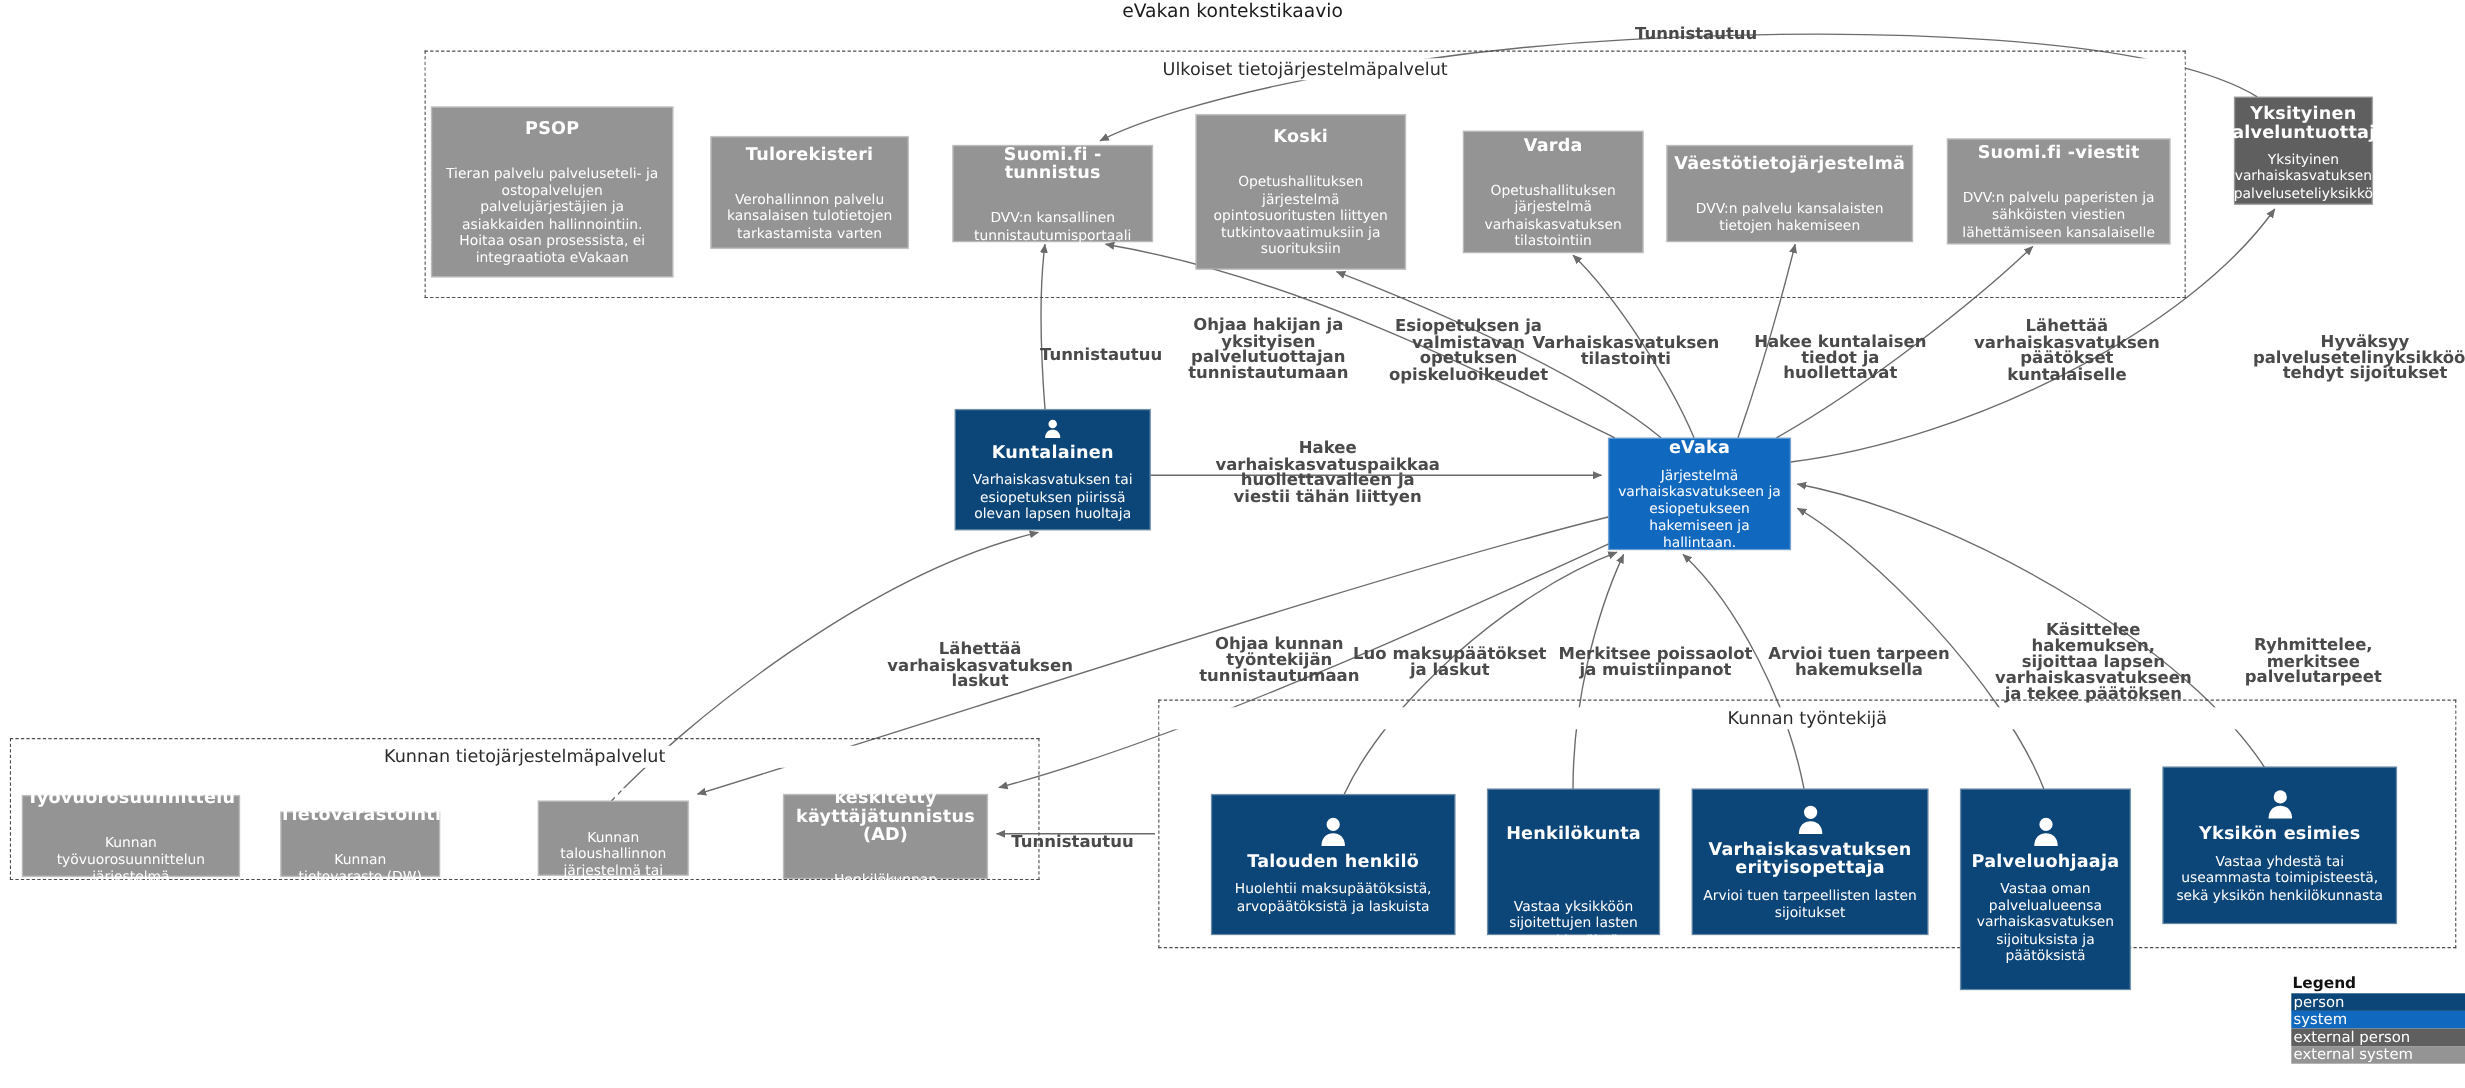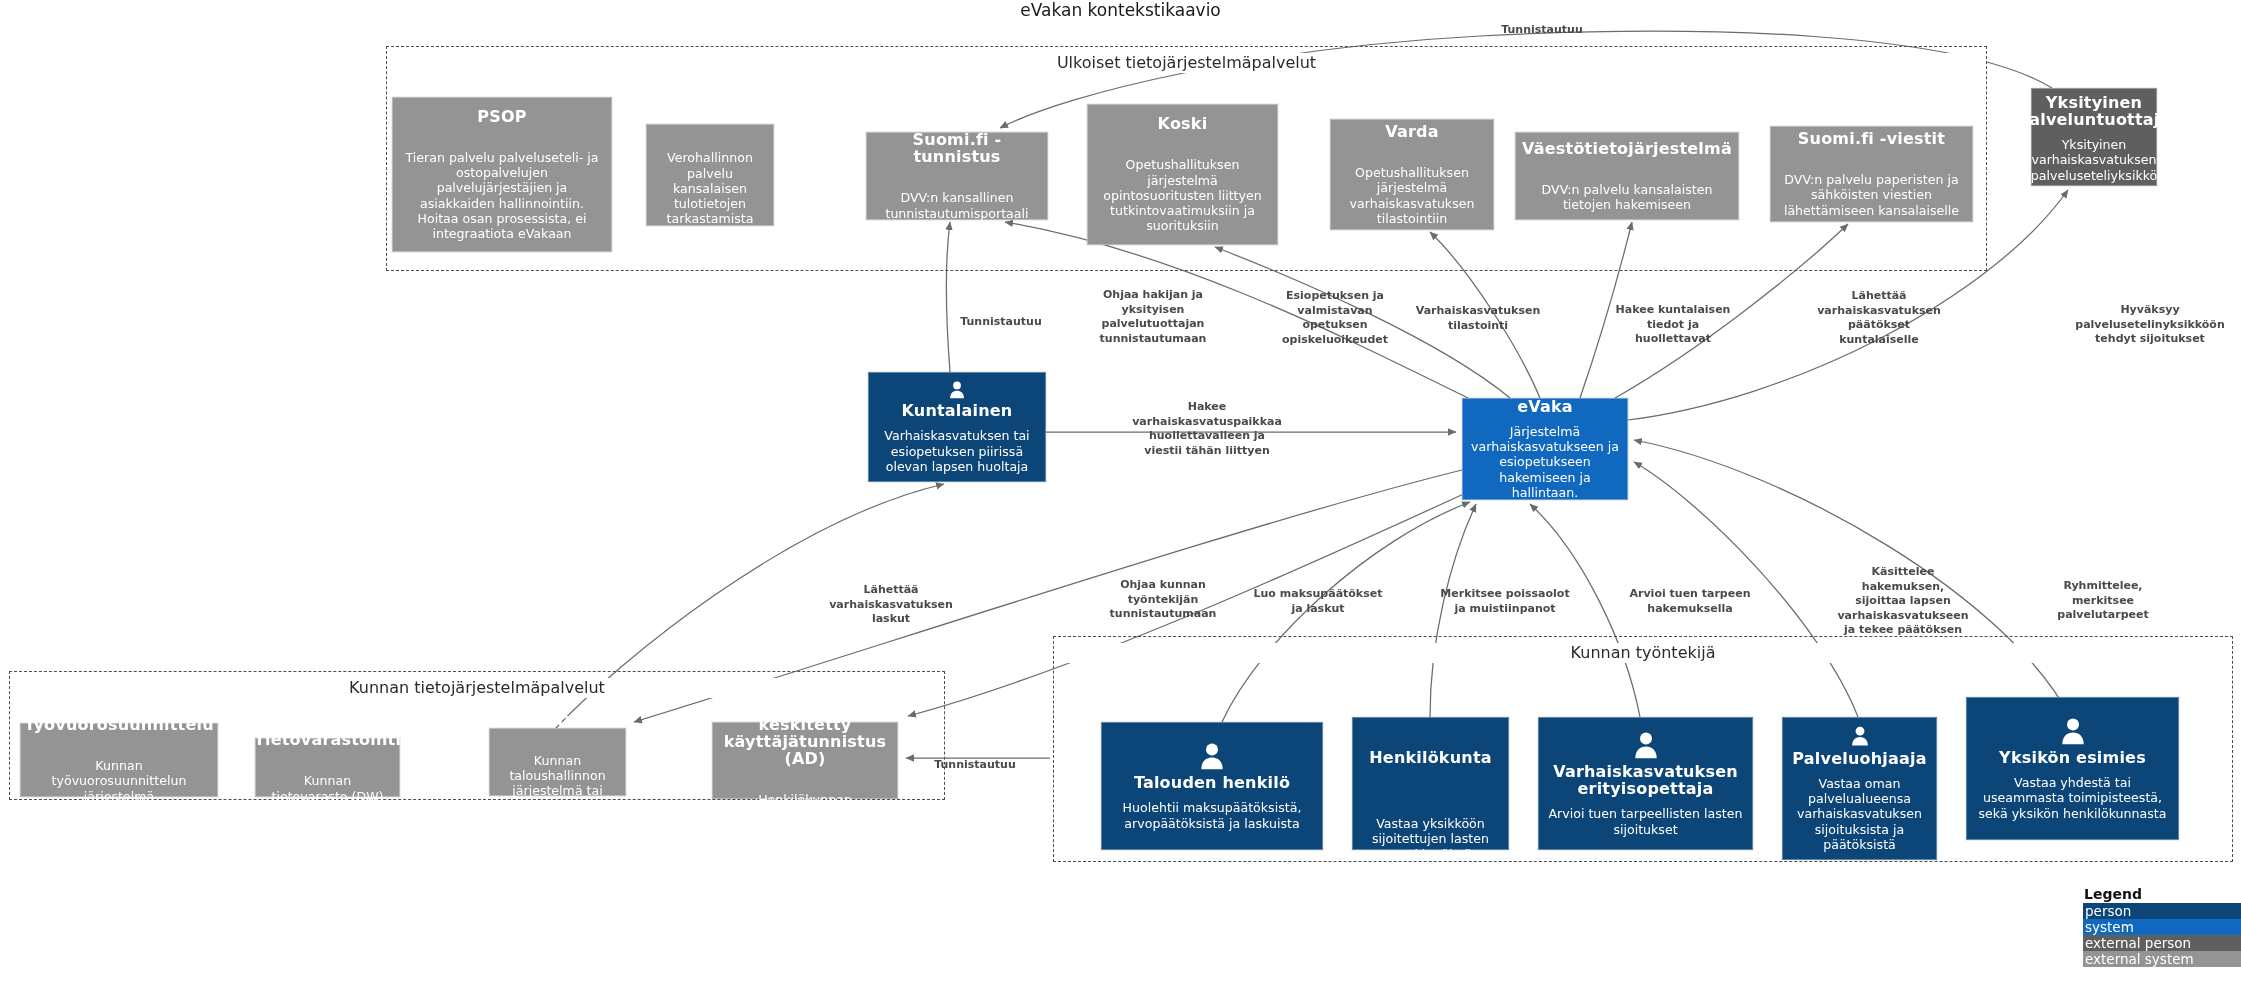"Tunnistautuu" .edge-label { font-size: 11px -> 15px }
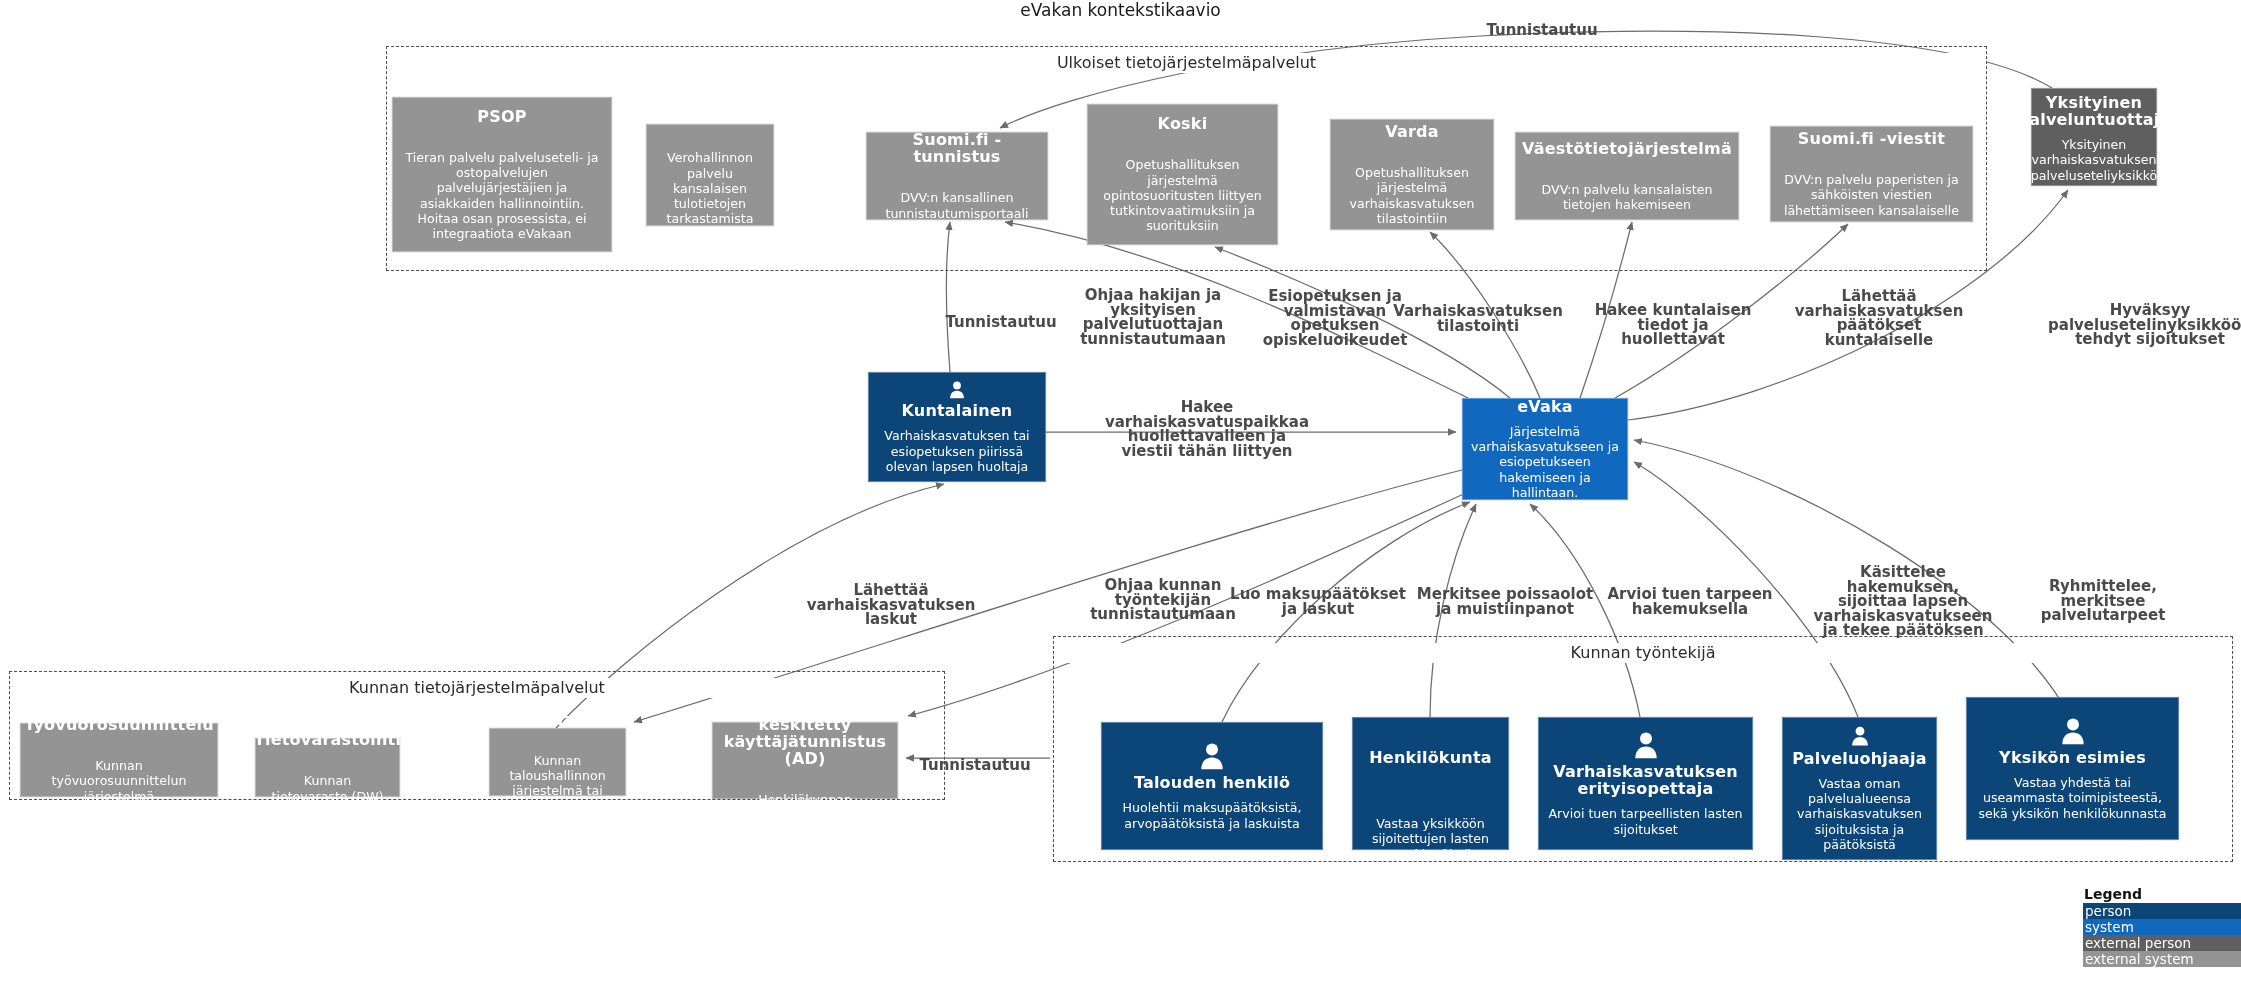"Tulorekisteri" div.node { width: 128px -> 180px }
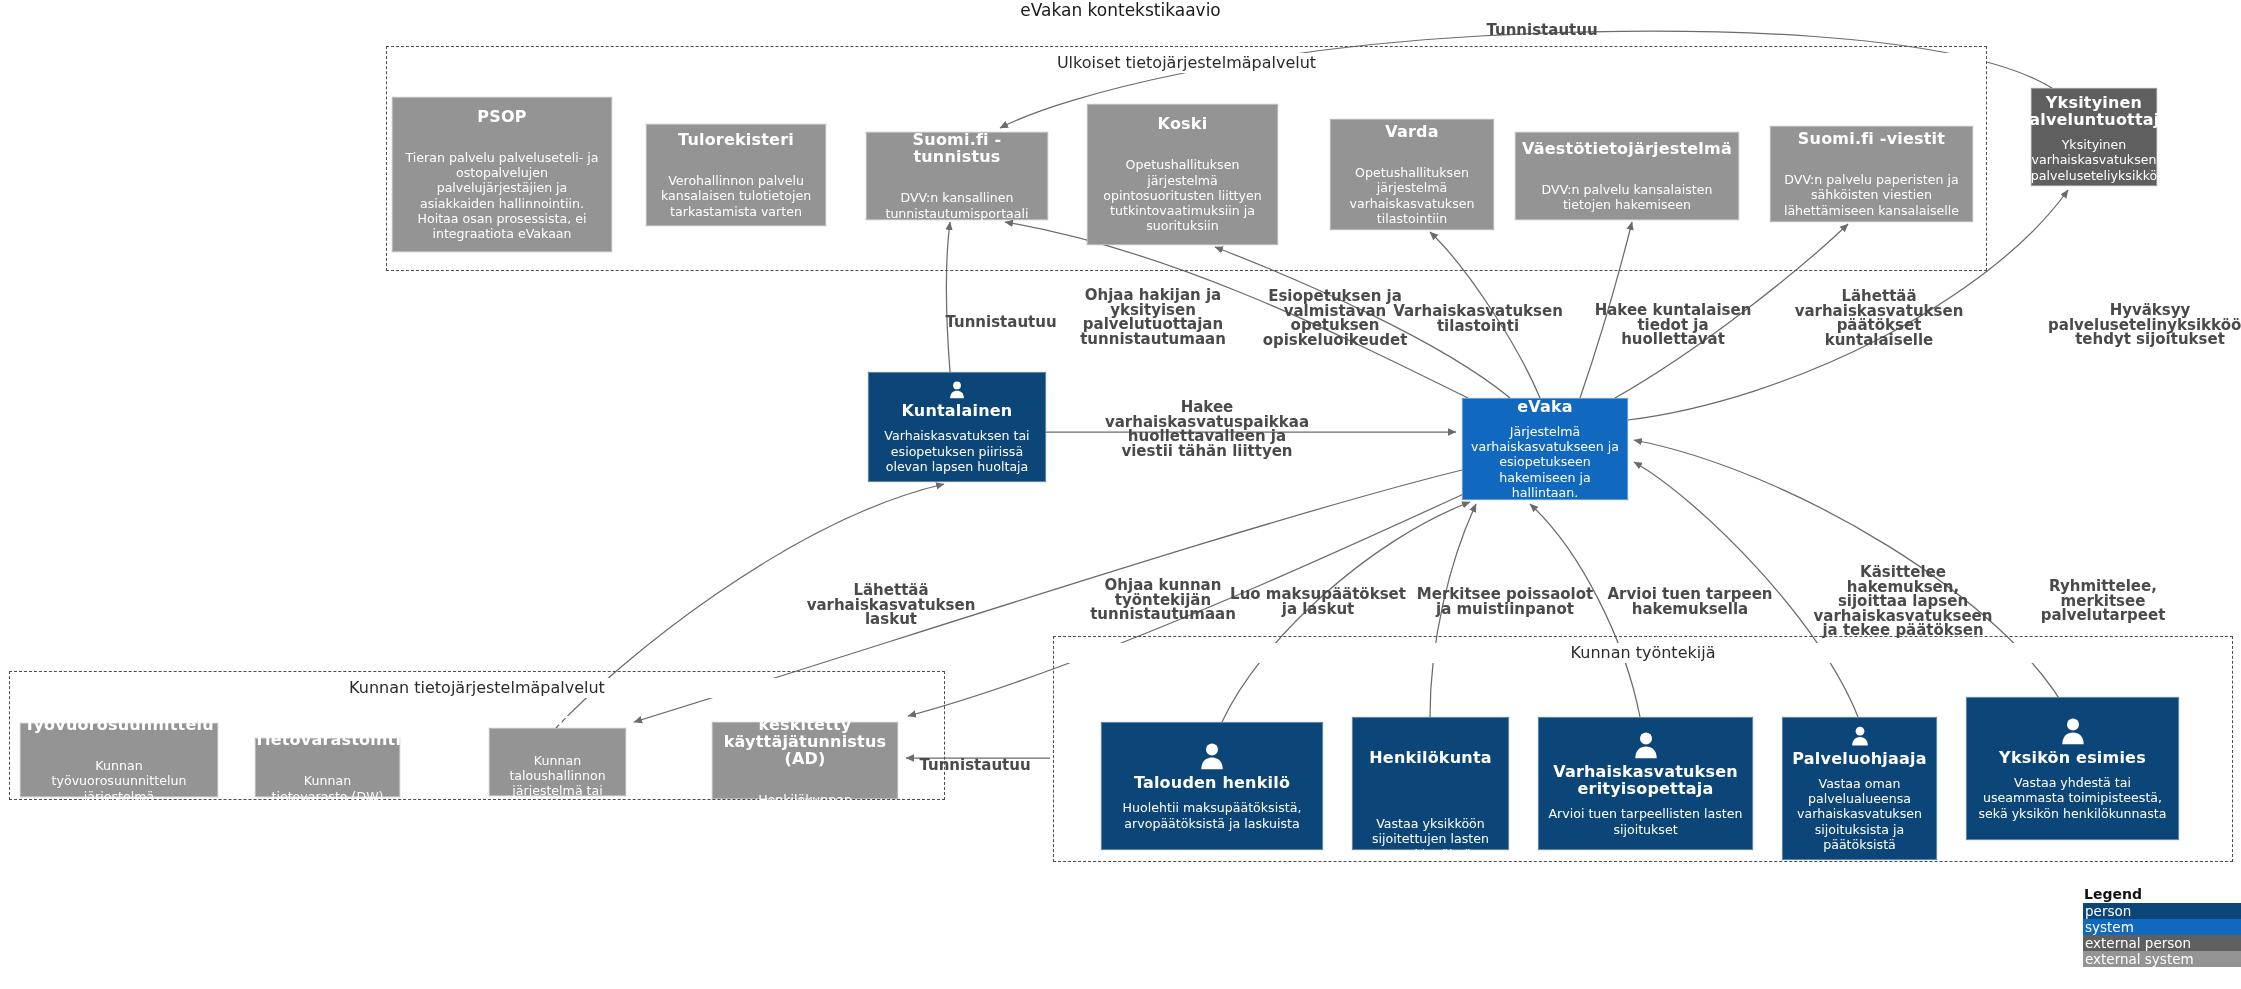"Palveluohjaaja" div.node { height: 143px -> 183px }
